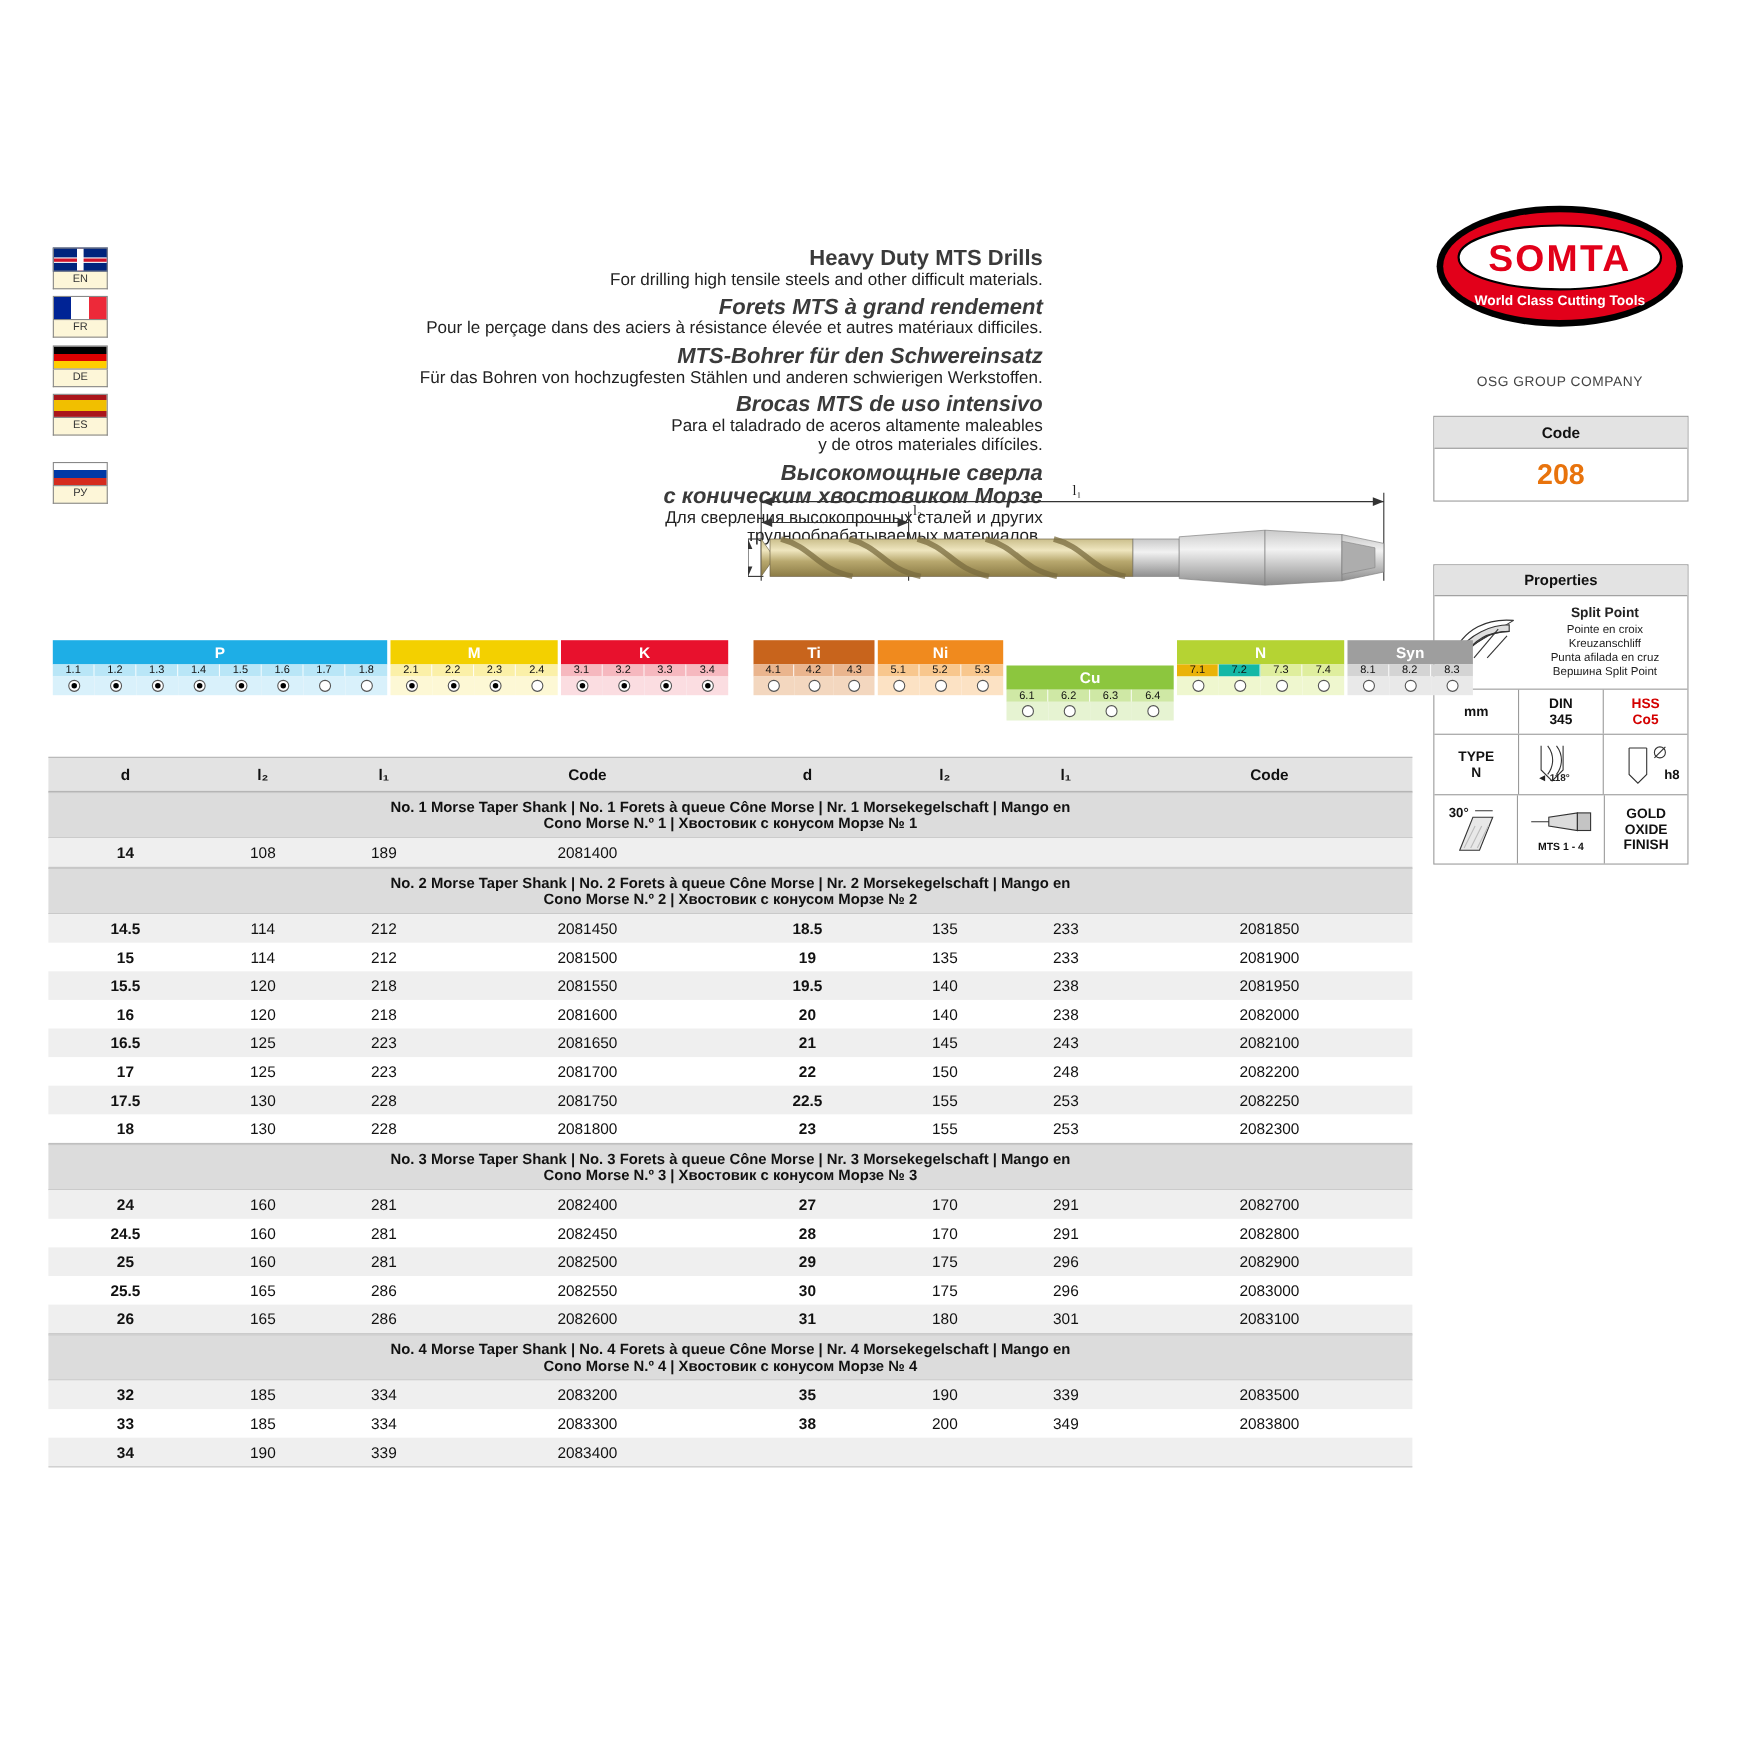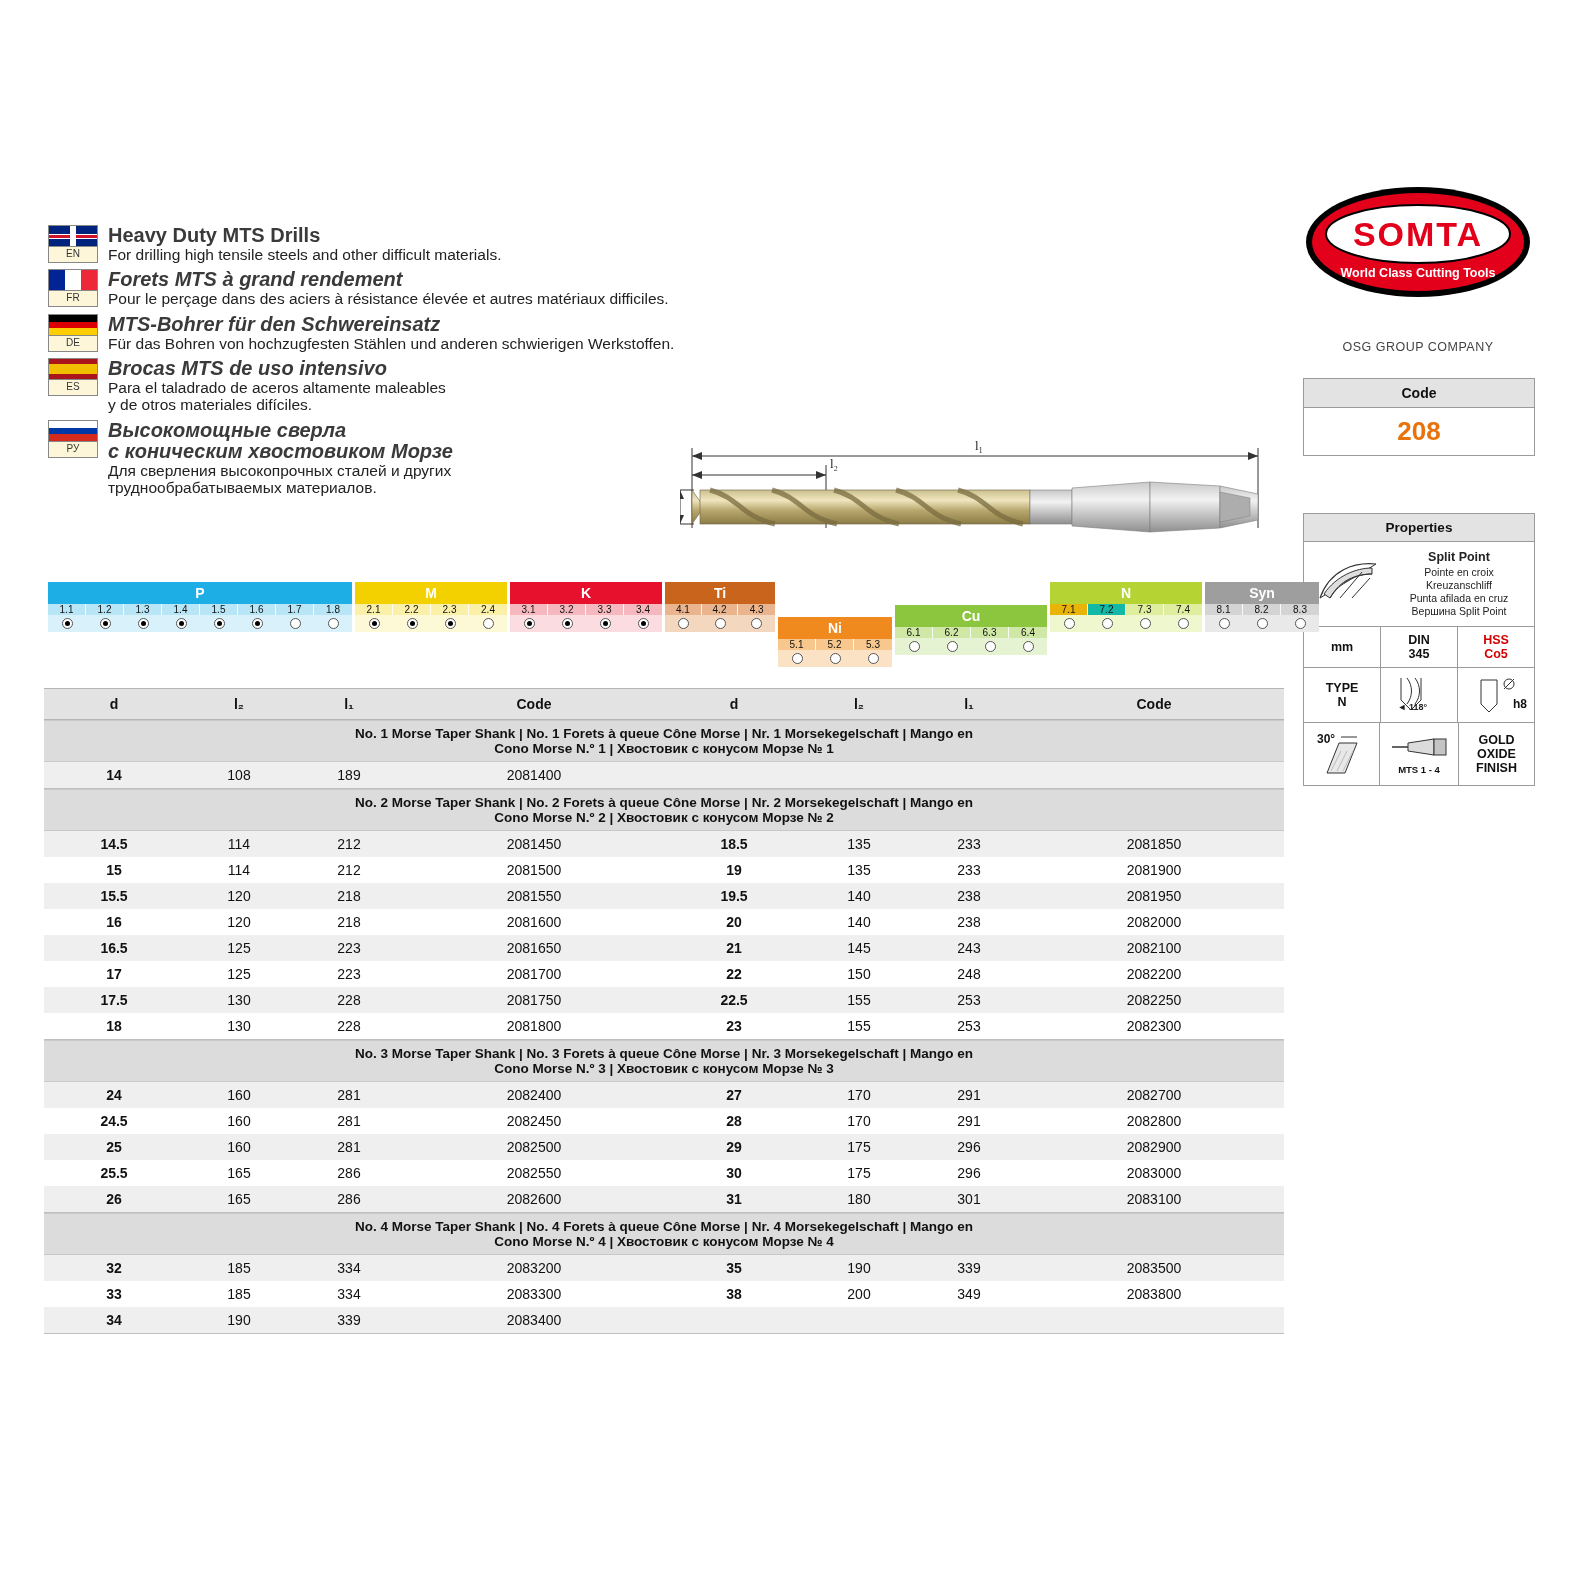"Heavy Duty MTS Drills" .lang-text { text-align: none -> right }
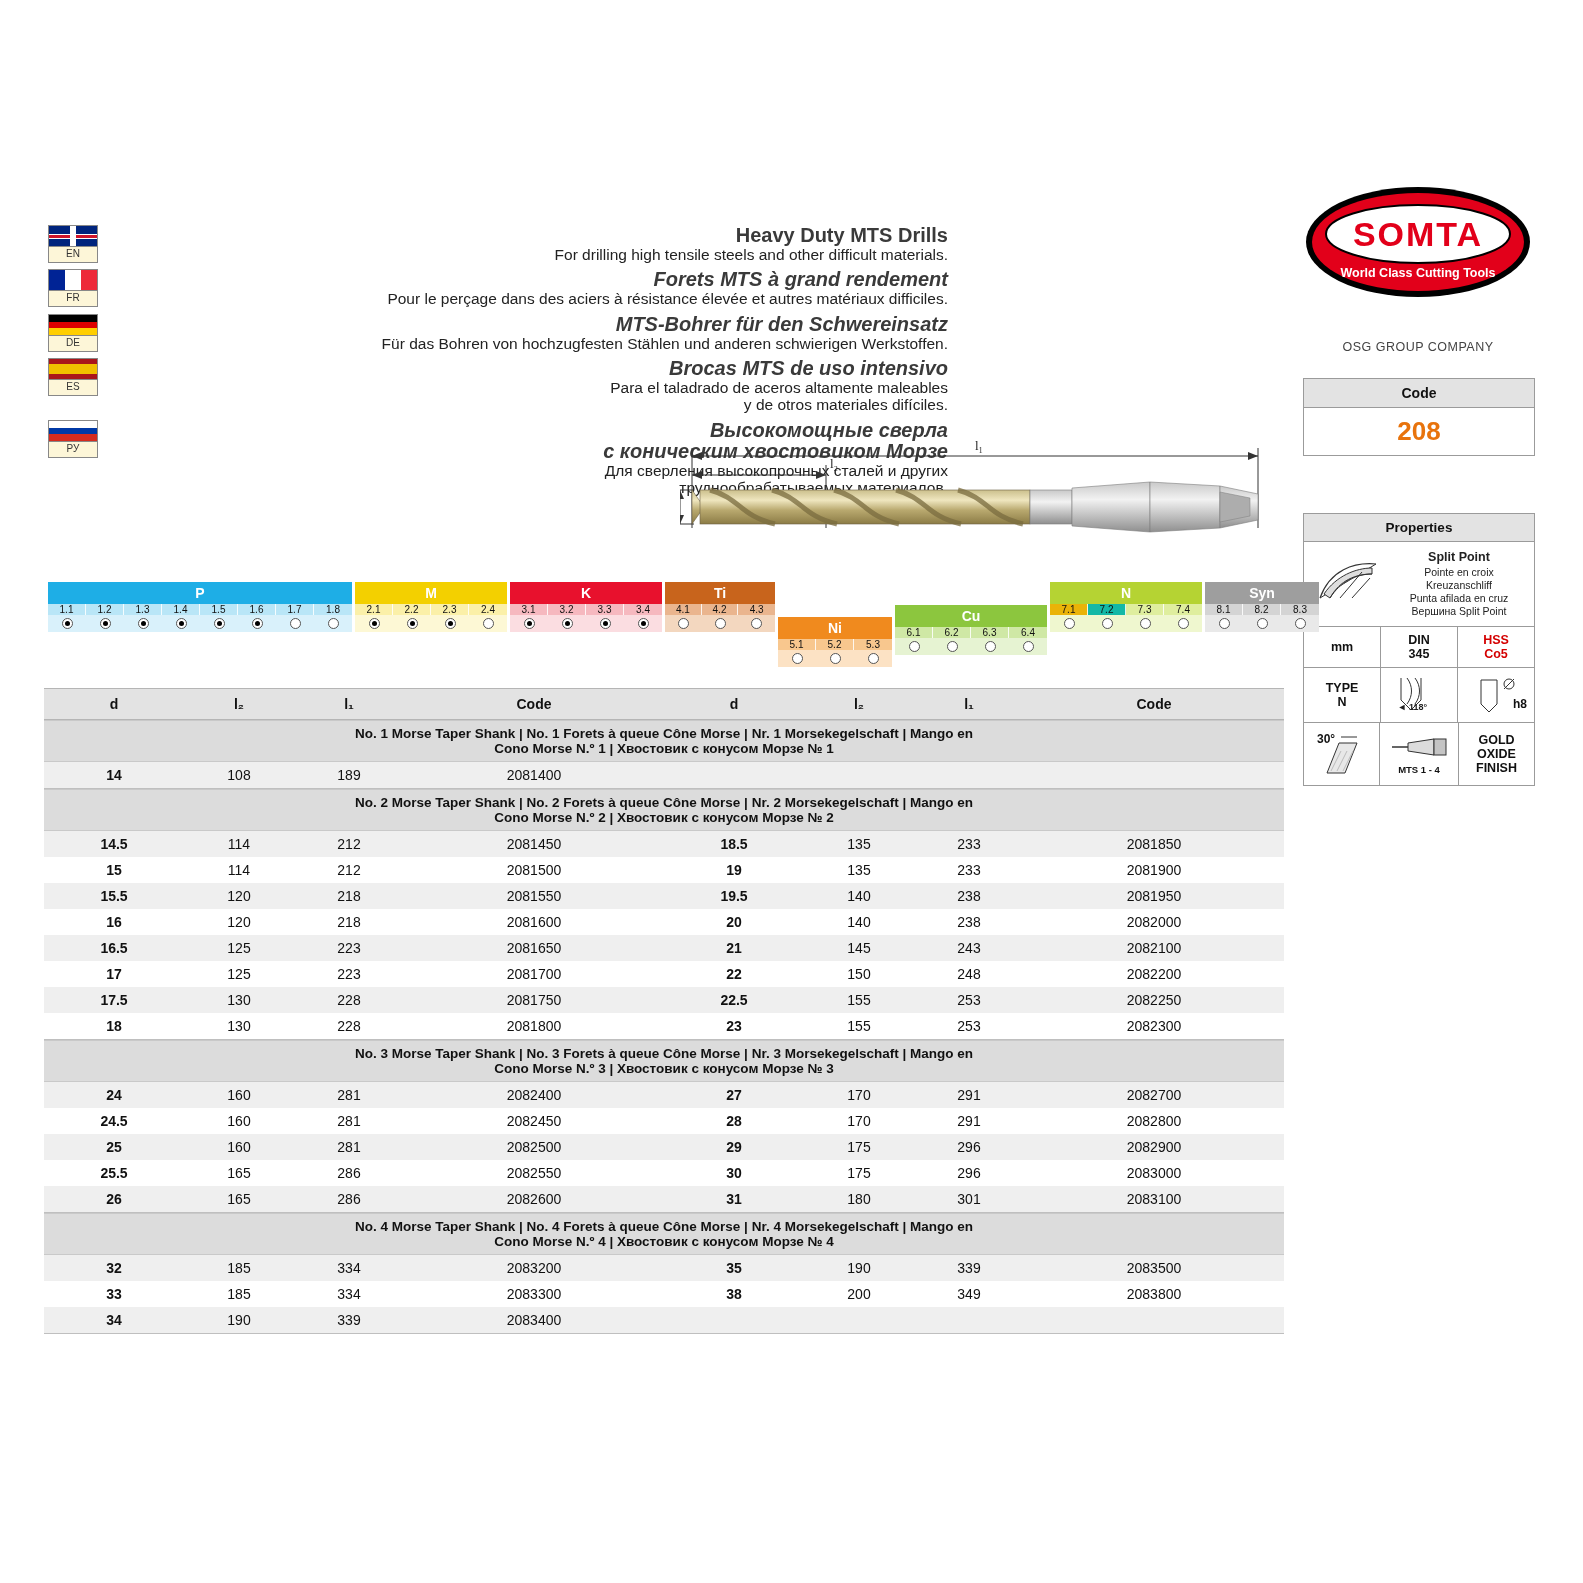"Ti" div.matgroup { margin-left: none -> 20px }
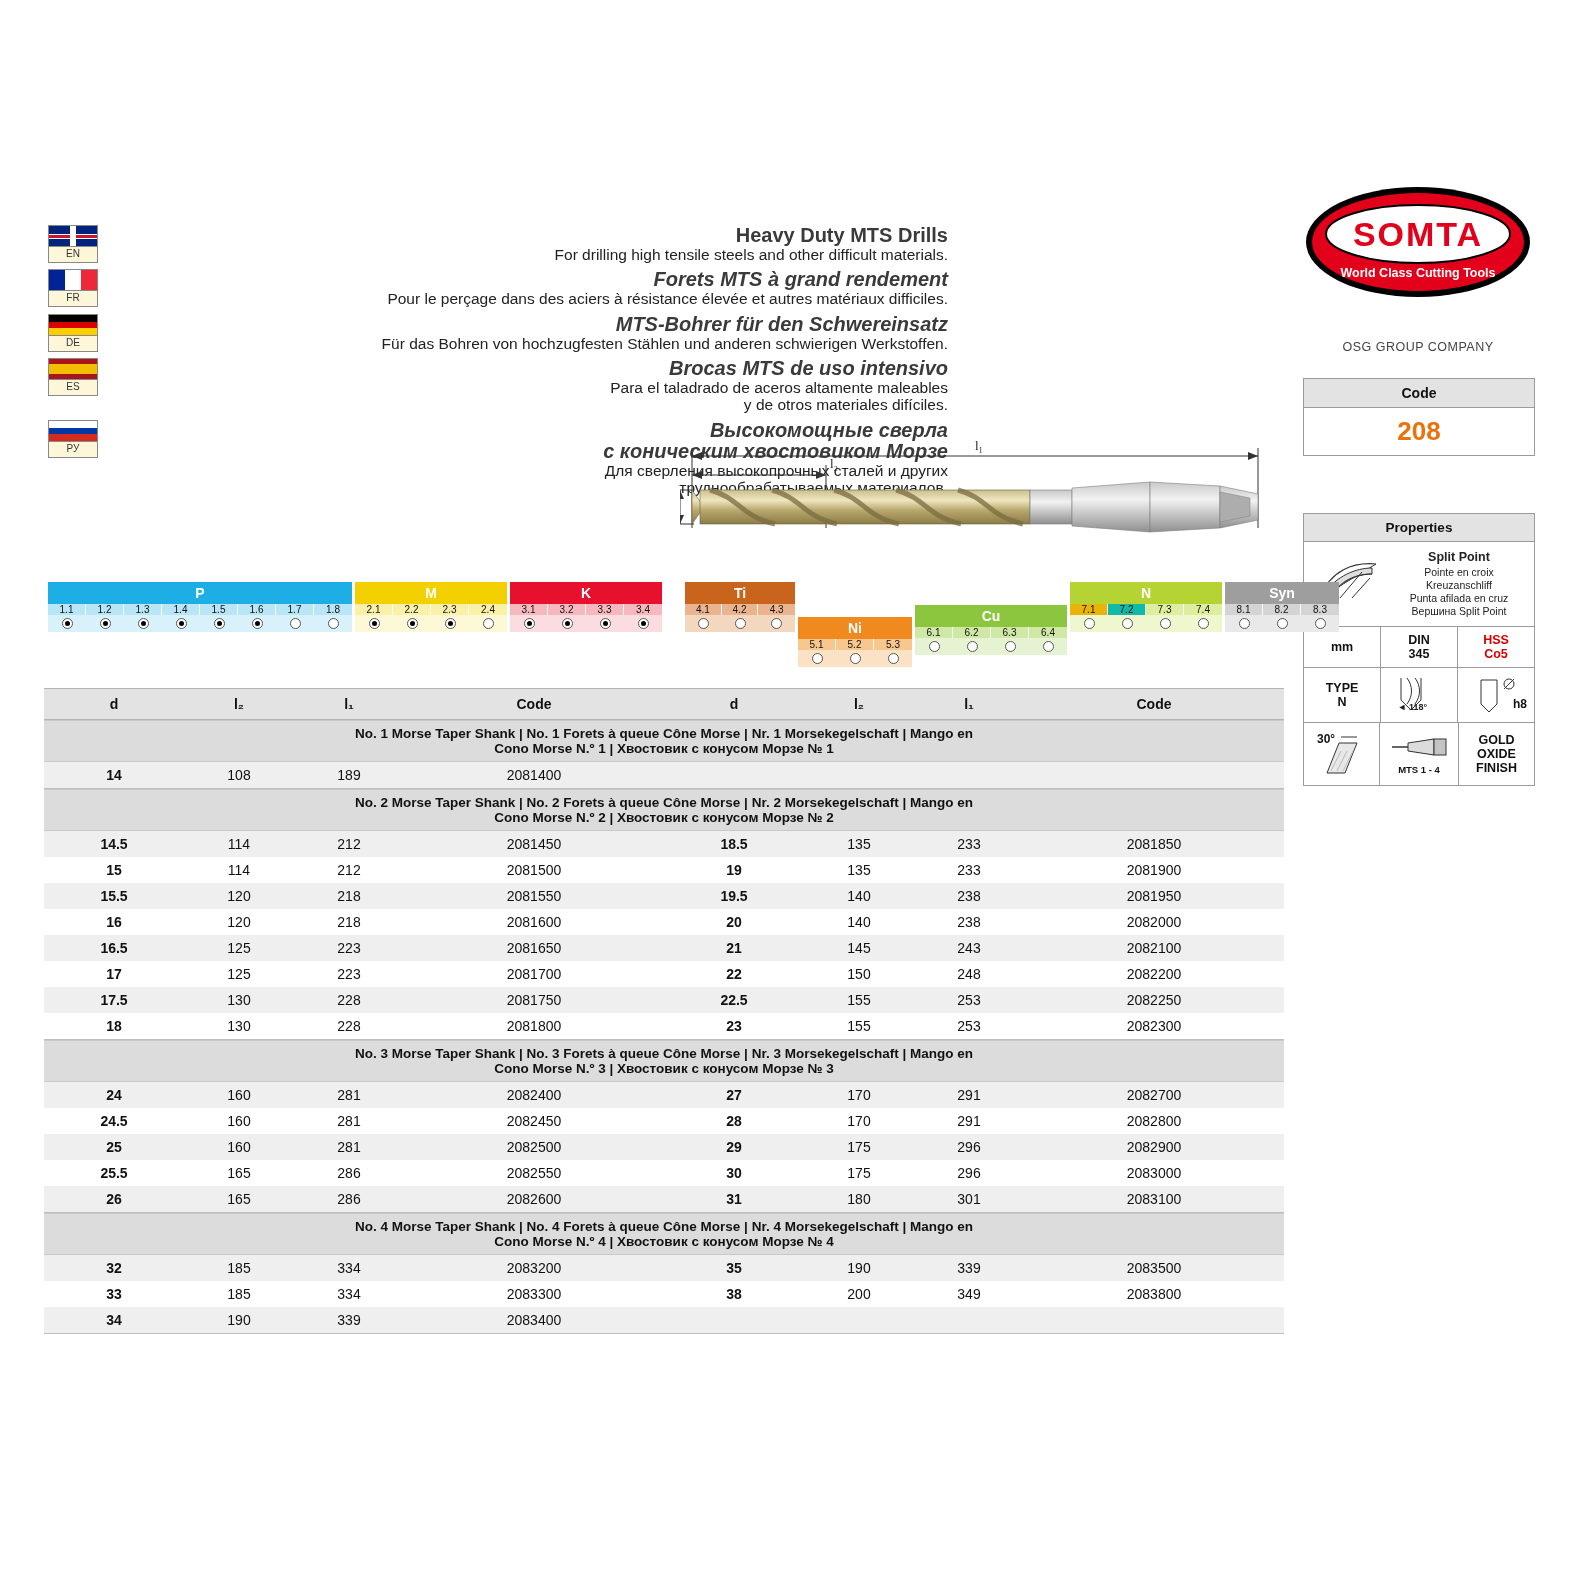"Ni" div.matgroup { margin-top: 35px -> none }
